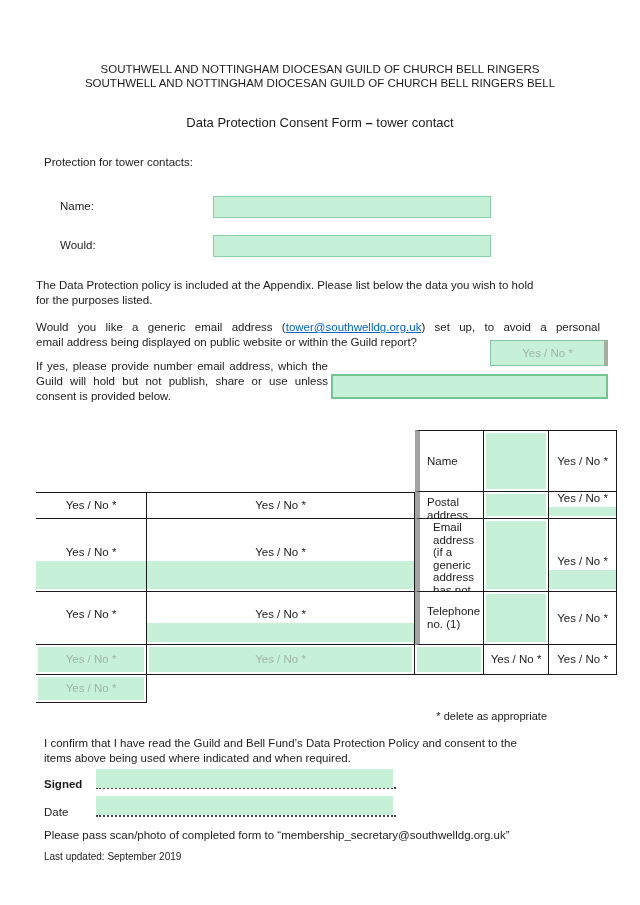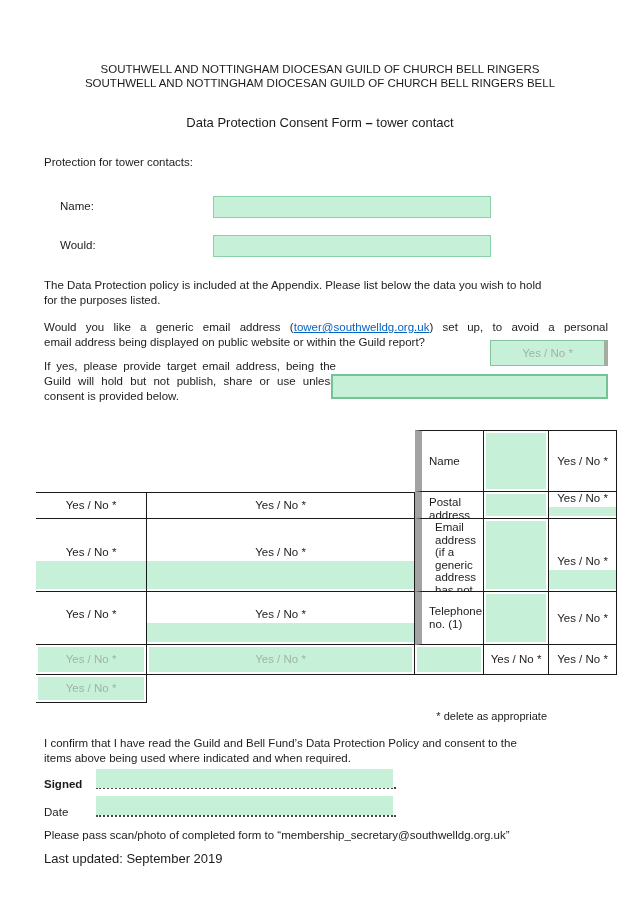"The Data Protection policy is" .para { left: 44px -> 36px }
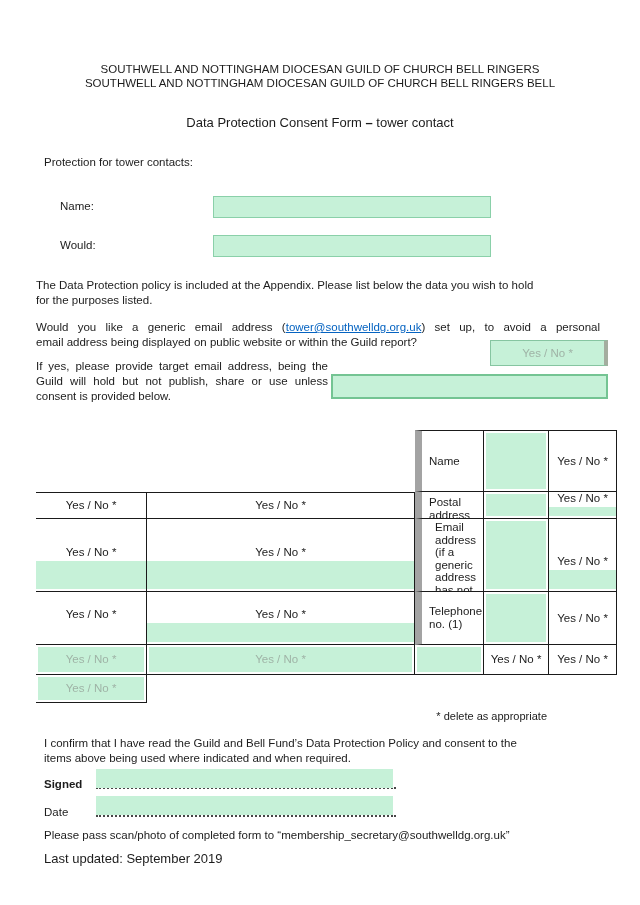"If yes, please provide target" div.jline { text: target email address, being -> number email address, which }
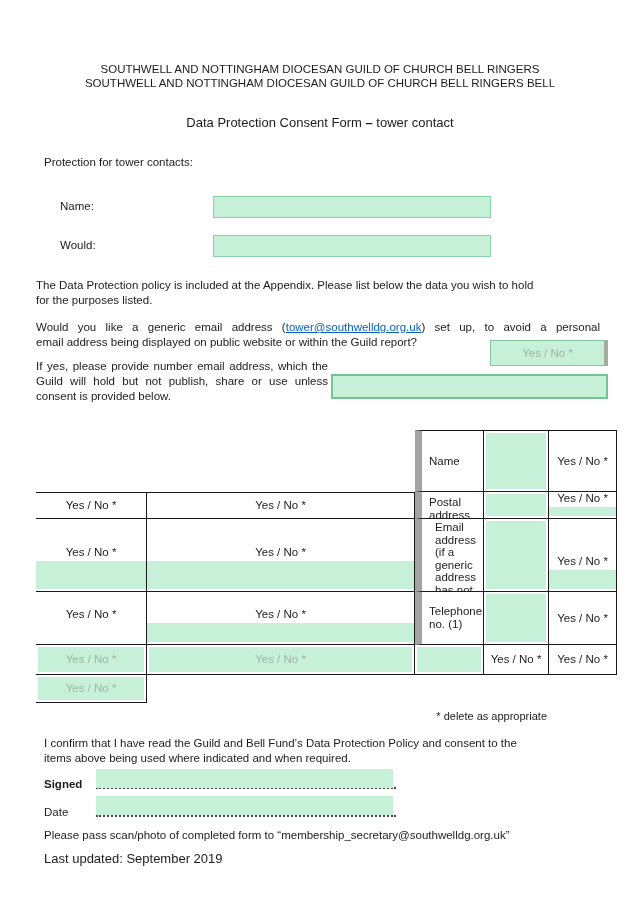"Name" .bl { border-left: 7px solid #a3a3a3 -> 5px solid #a3a3a3 }
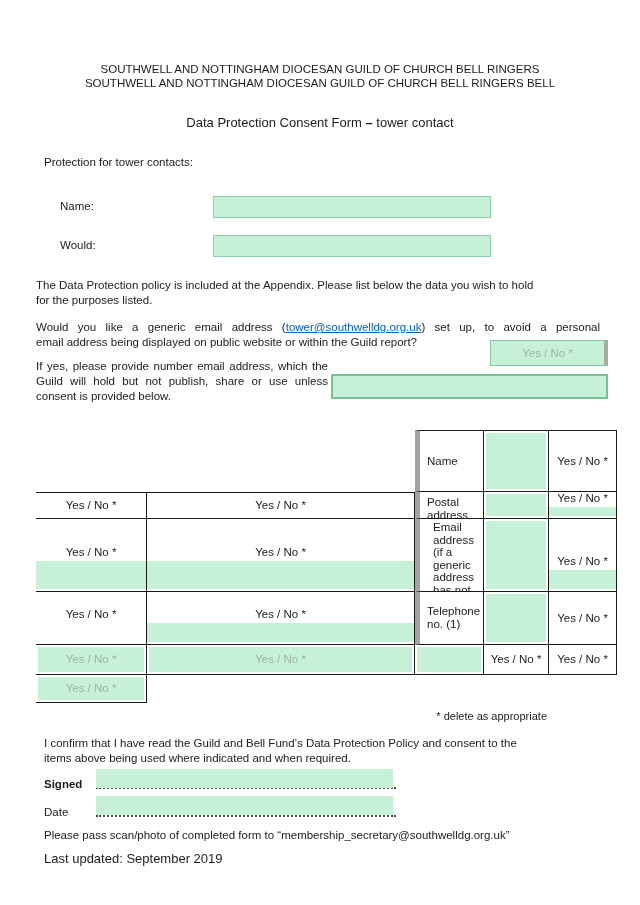"Last updated: September 2019" .updated { font-size: 13px -> 10px }
